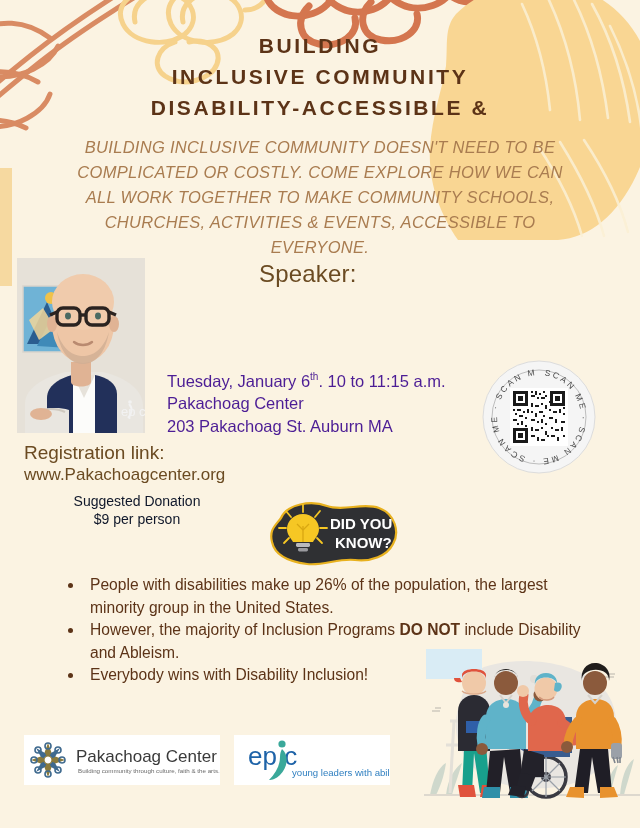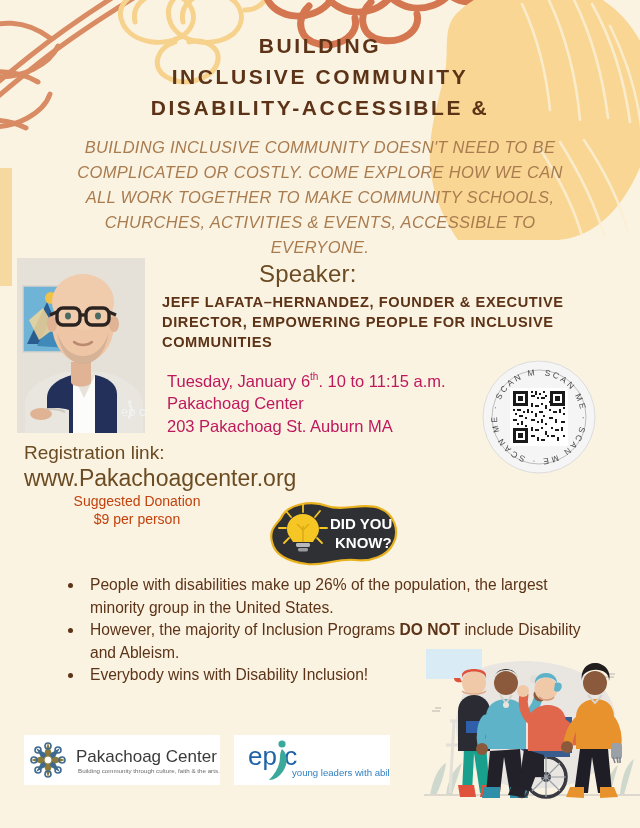"JEFF LAFATA–HERNANDEZ, FOUNDER &" div.speaker-bio { html: <div>JEFF LAFATA–HERNANDEZ, FOUNDER &amp; EXECUTIVE DIRECTOR, EMPOWERING PEOPLE FOR INCLUSIVE COMMUNITIES</div> -> none }
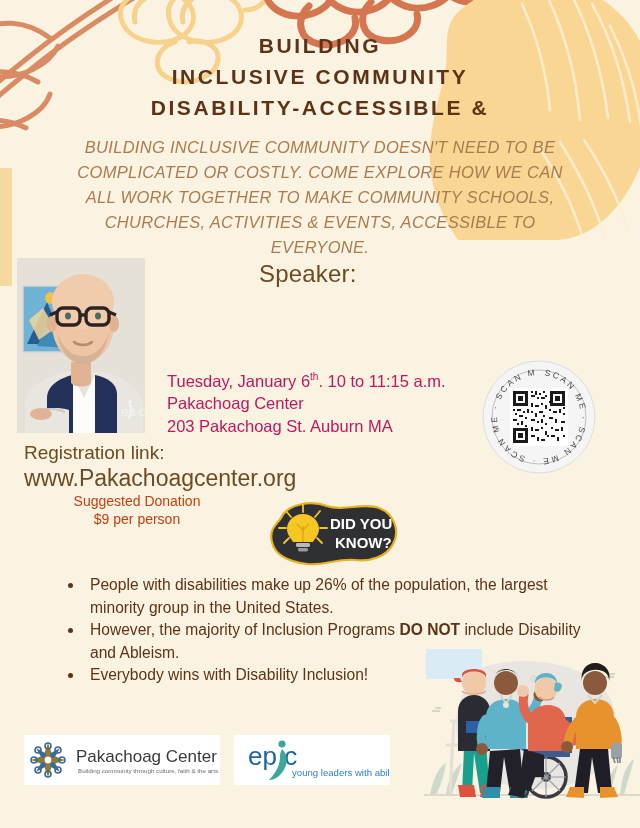"Tuesday, January 6th. 10 to" .event-details { color: #be185d -> #4c1d95 }
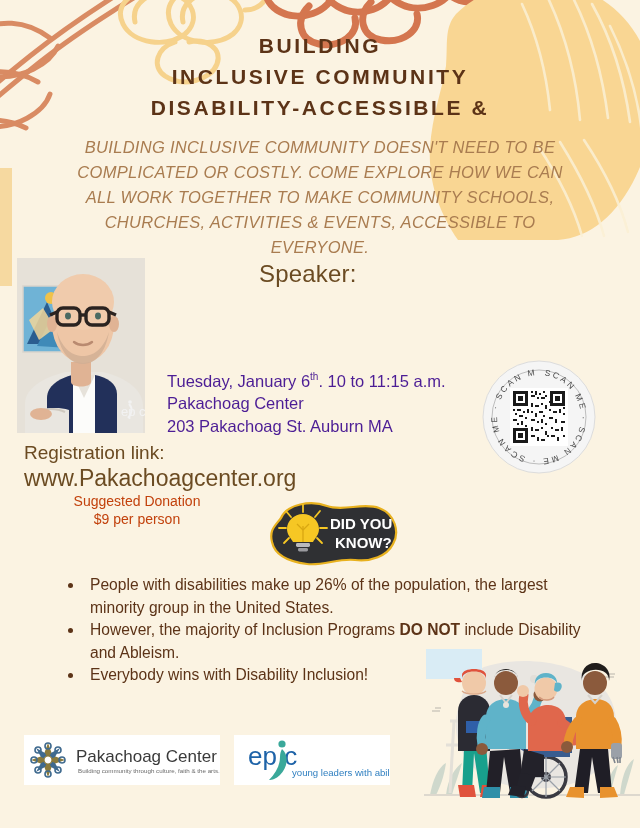"www.Pakachoagcenter.org" .reg-url { font-size: 23px -> 17px }
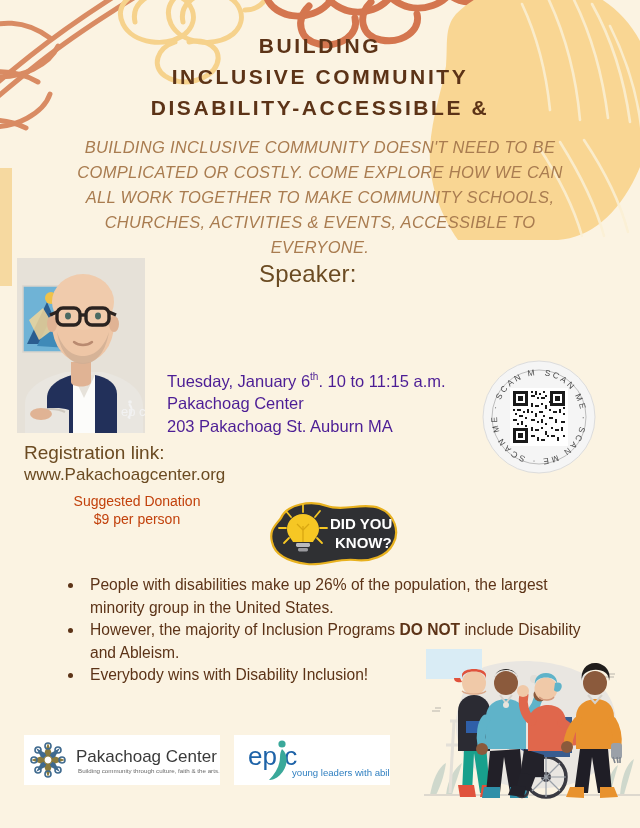"Suggested Donation" .donation { color: #c2410c -> #0f172a }
